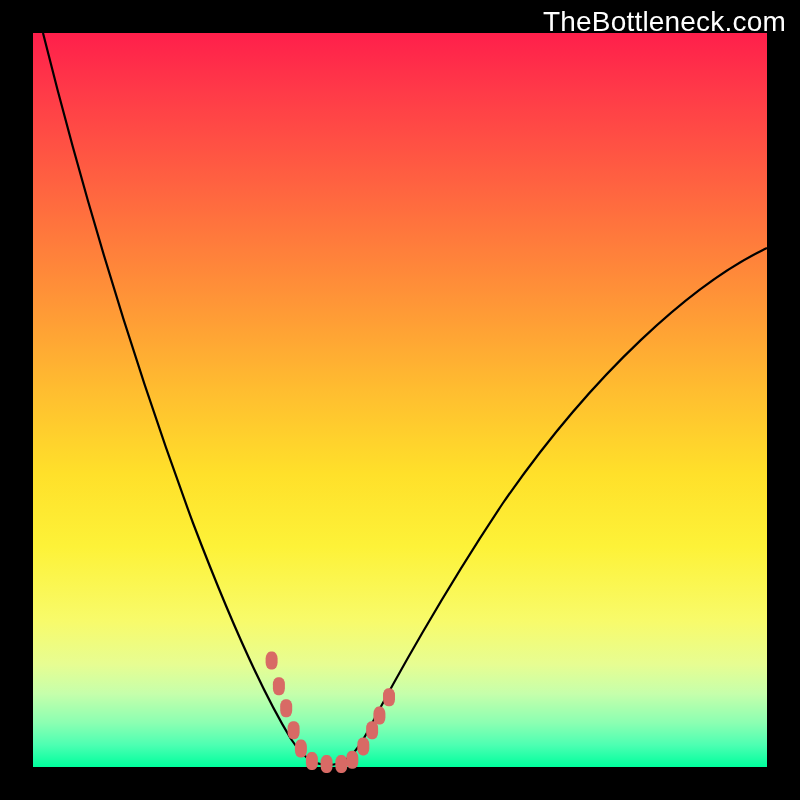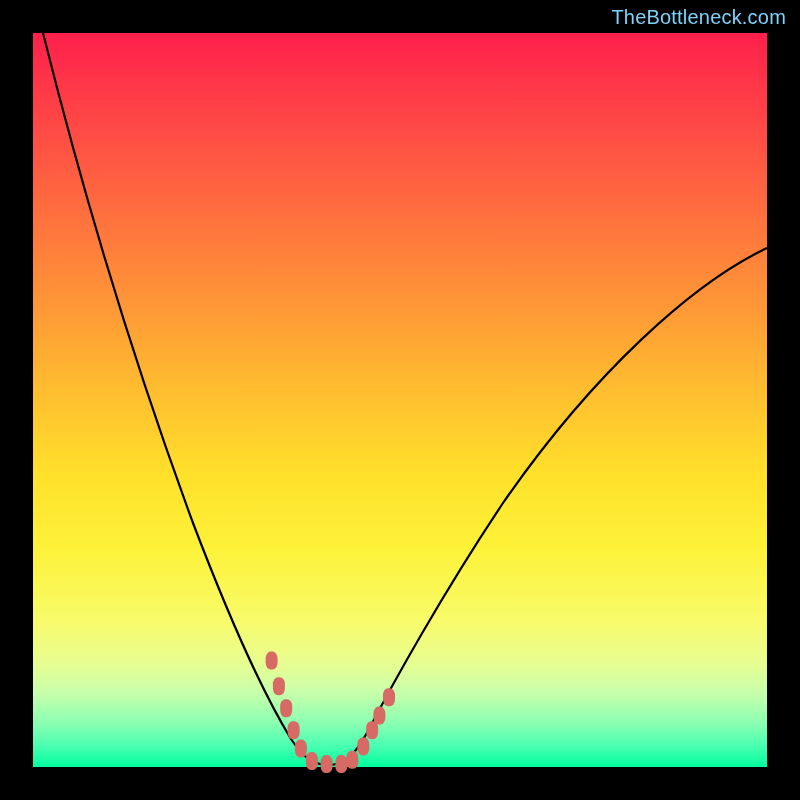"TheBottleneck.com" .watermark { color: #7dd3fc -> #ffffff; font-size: 20px -> 28px }
